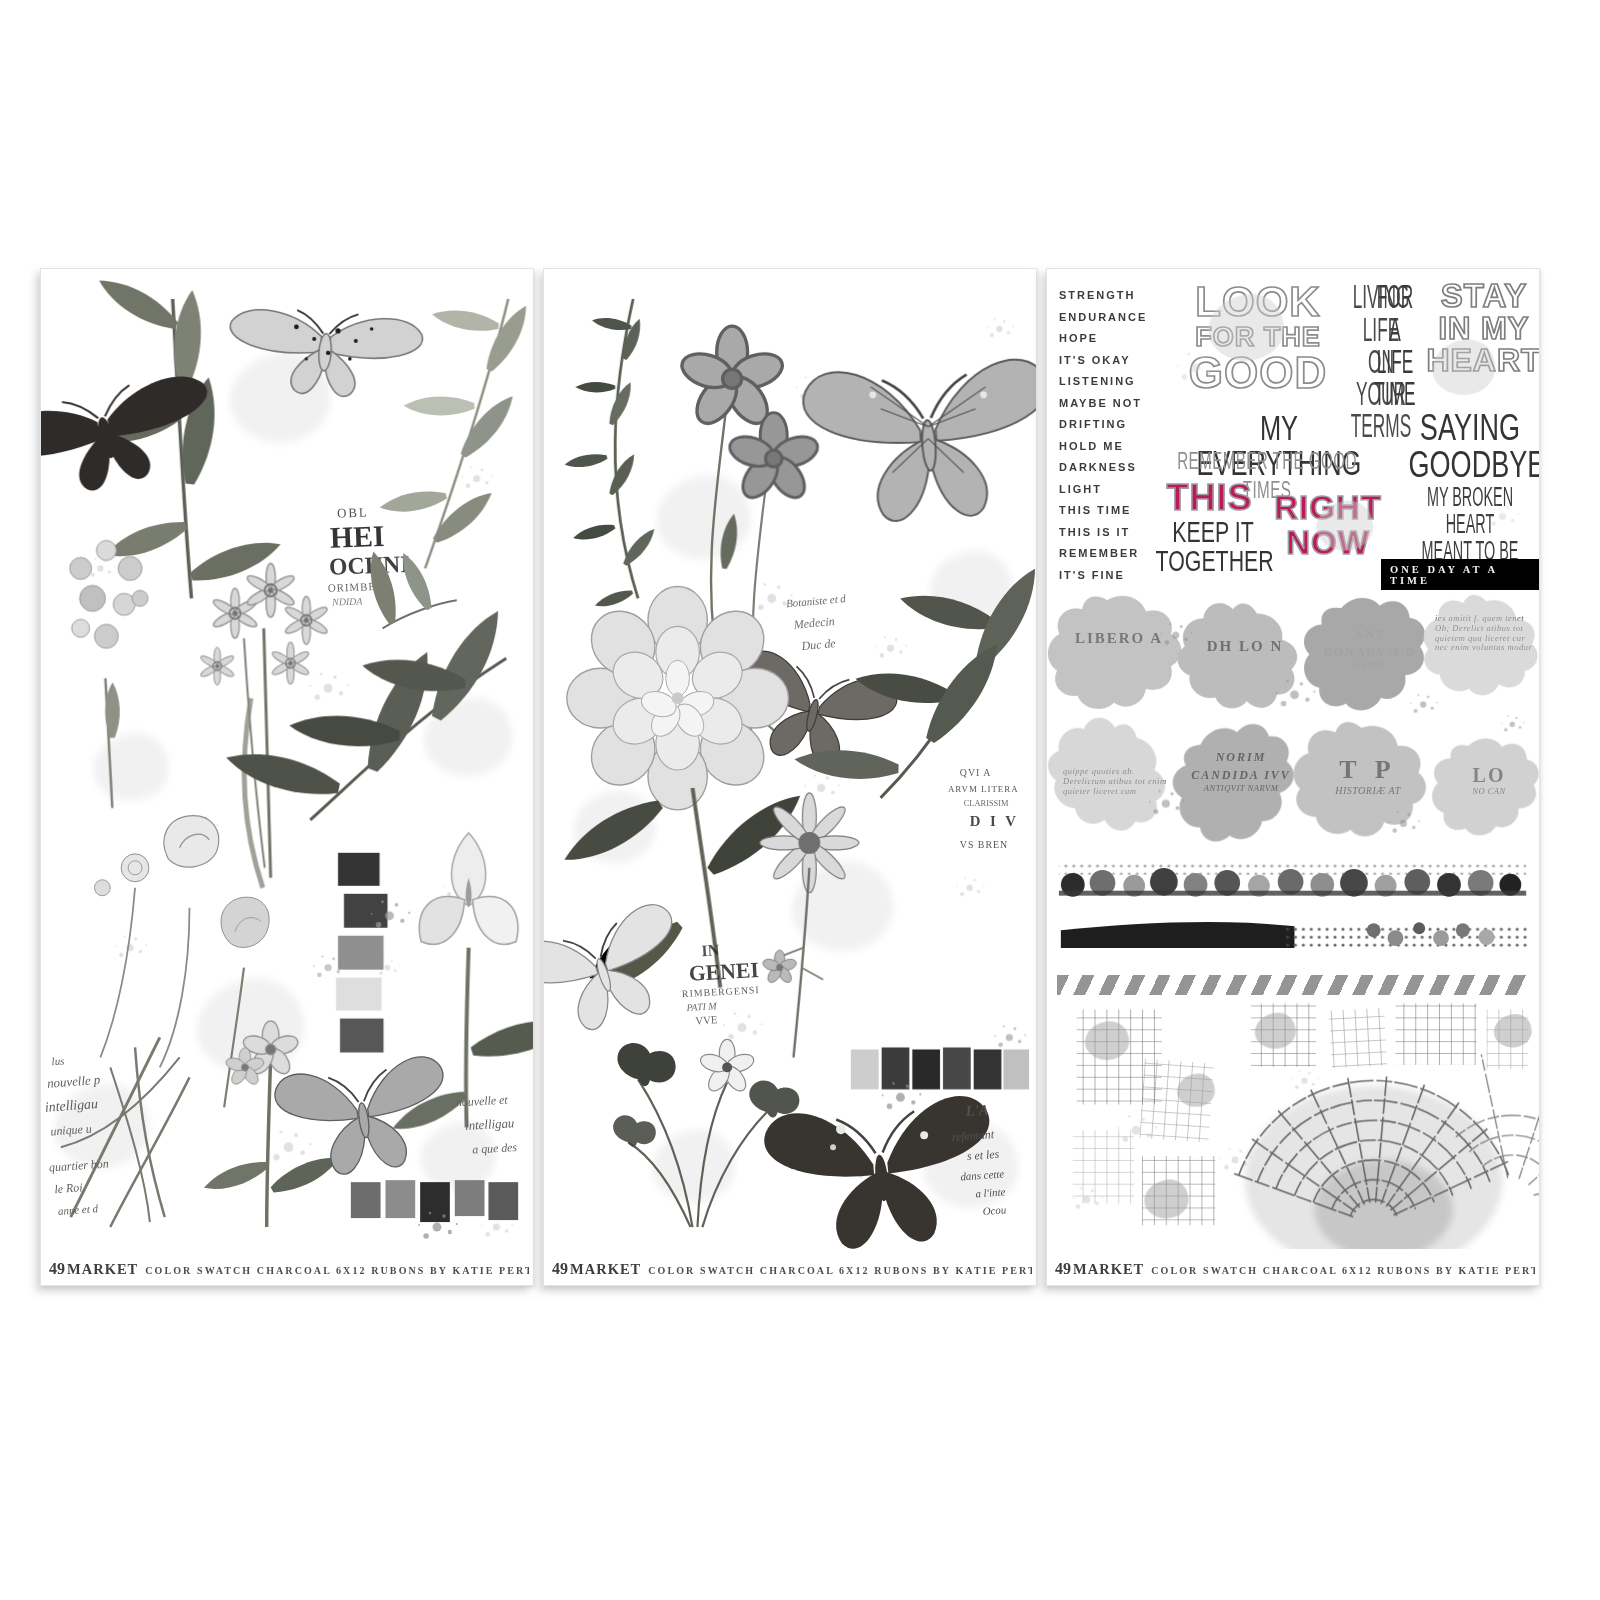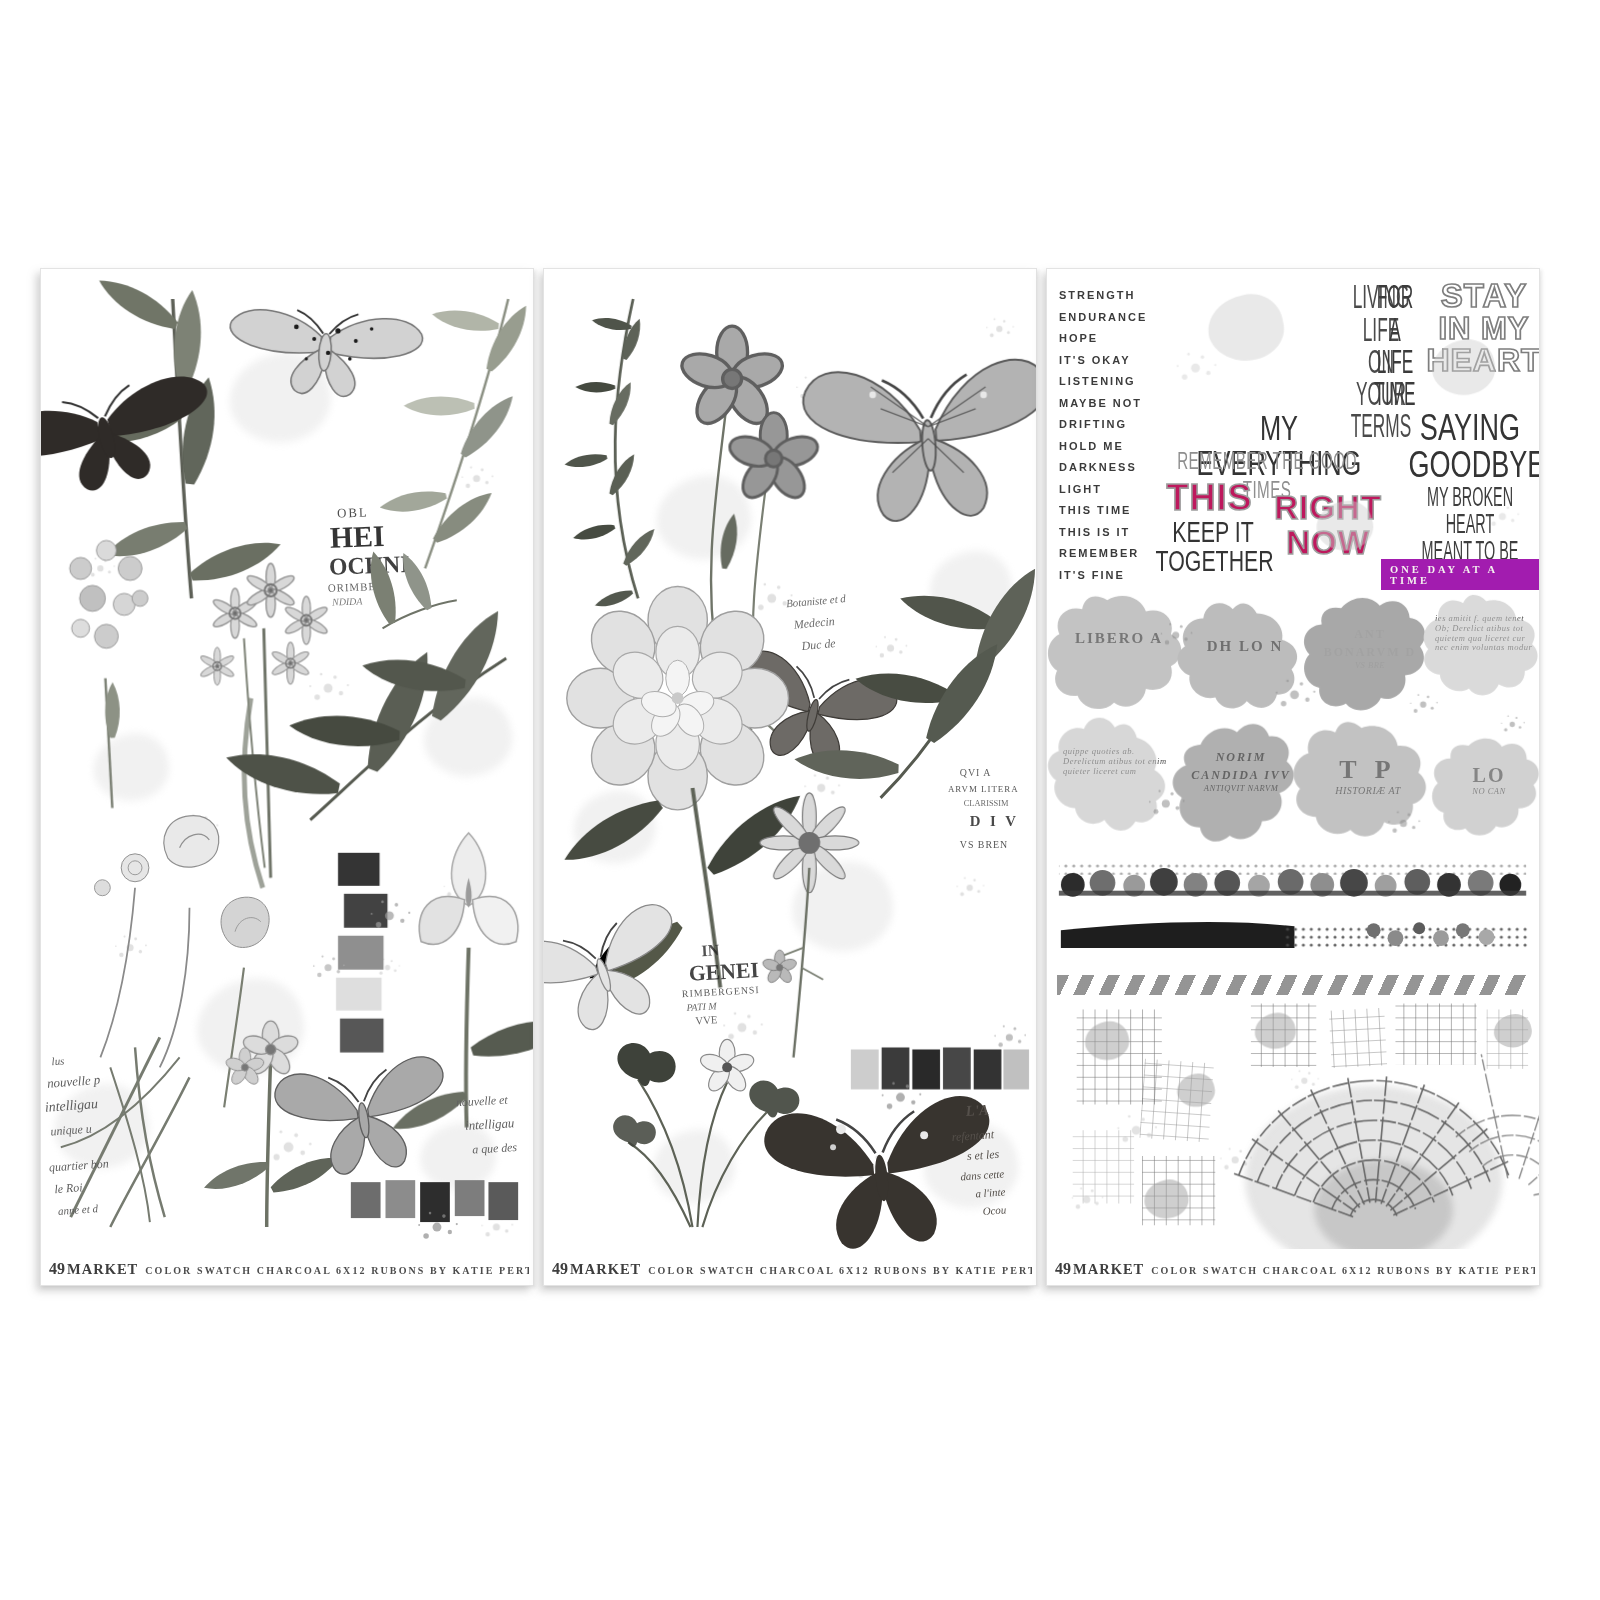"LOOK" div.phr { html: none -> <div> <div>LOOK</div> <div>FOR THE</div> <div>GOOD</div> </div> }
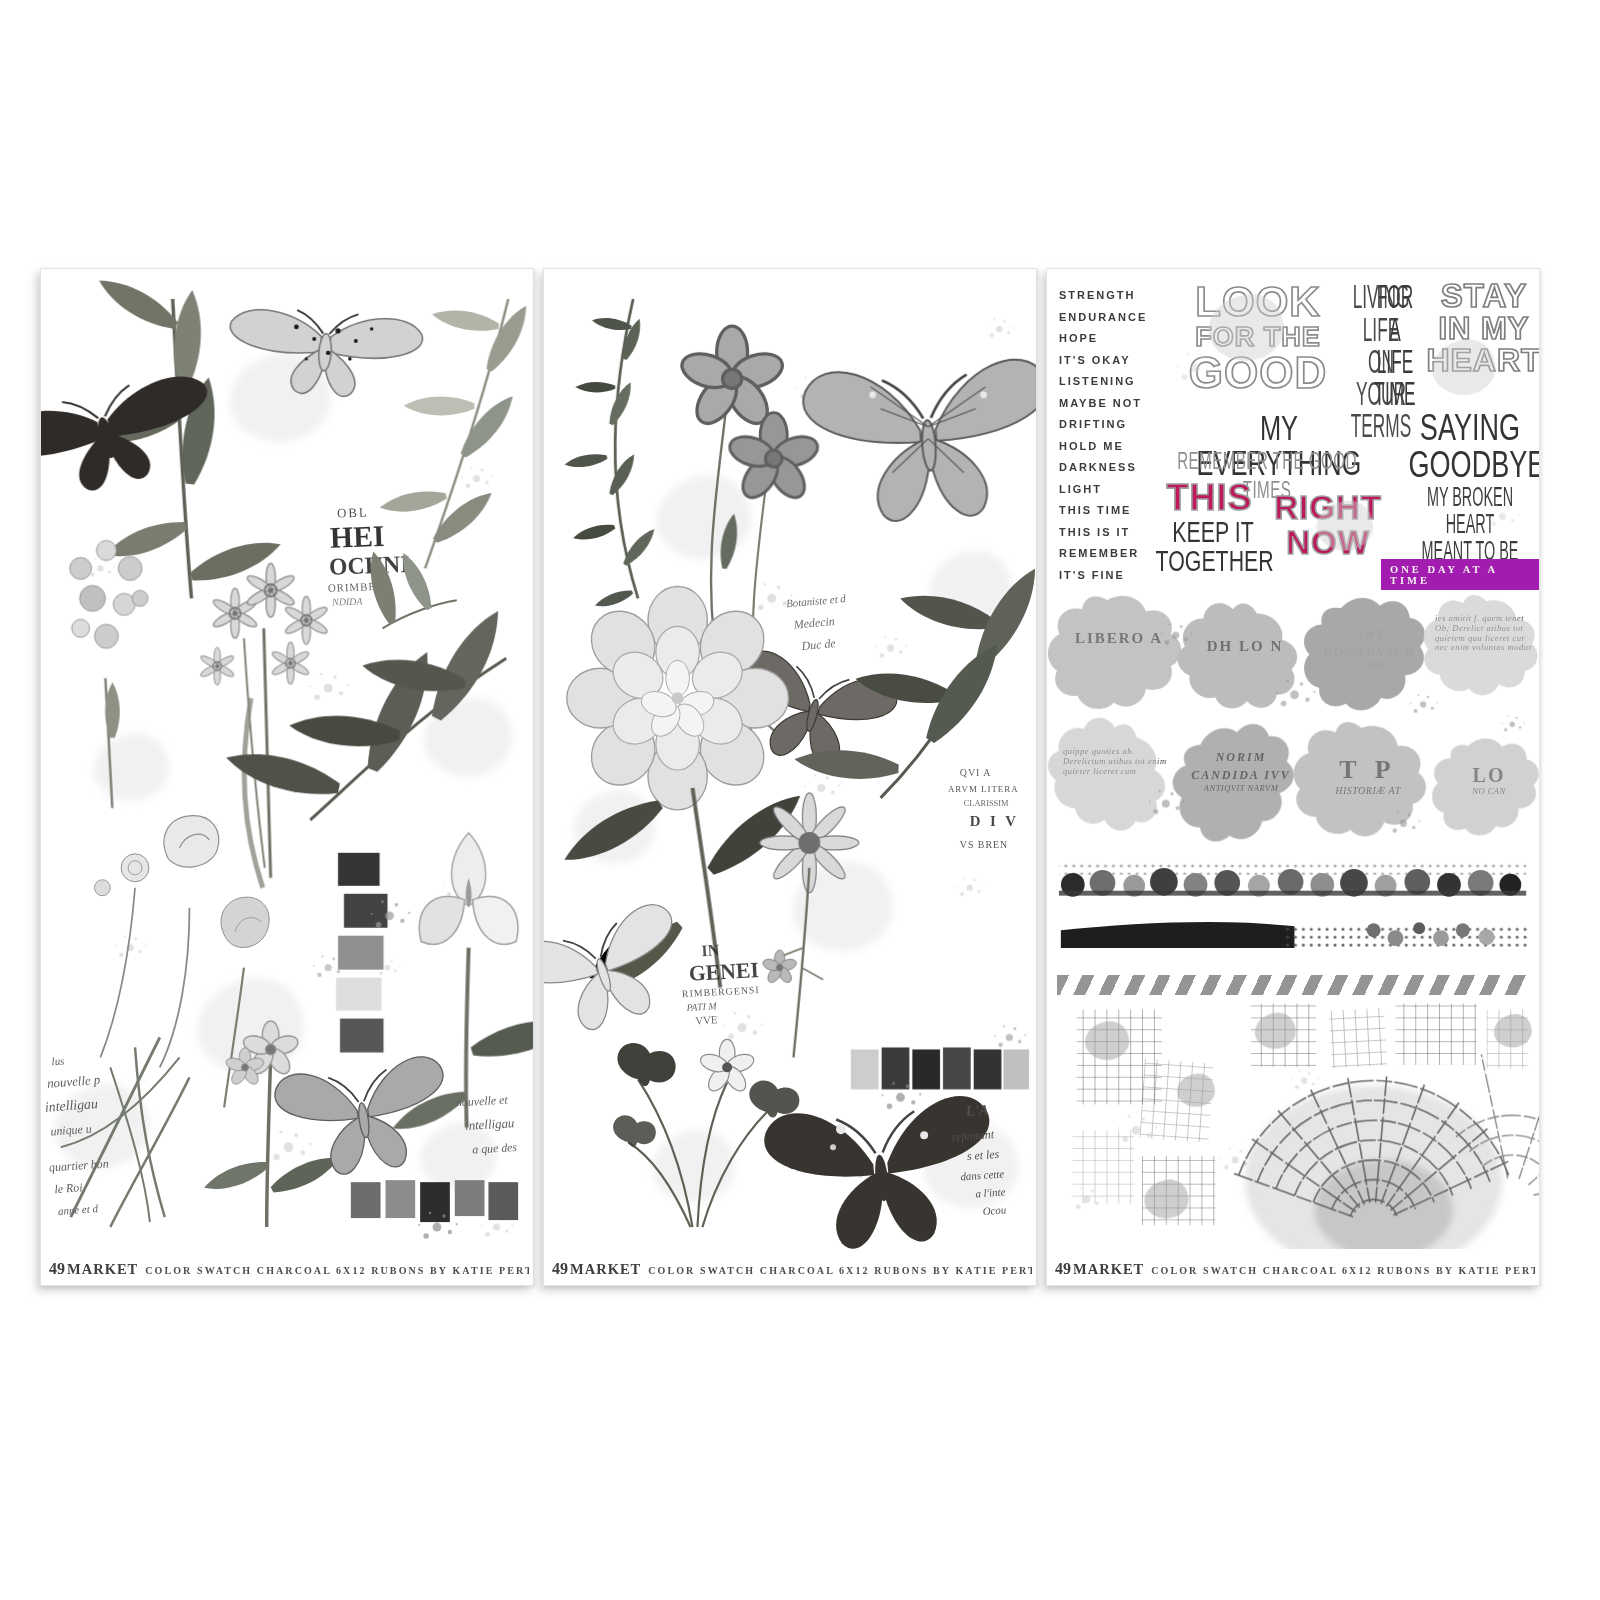"ONE DAY AT A TIME" .ribbon { background: #a21caf -> #000000 }
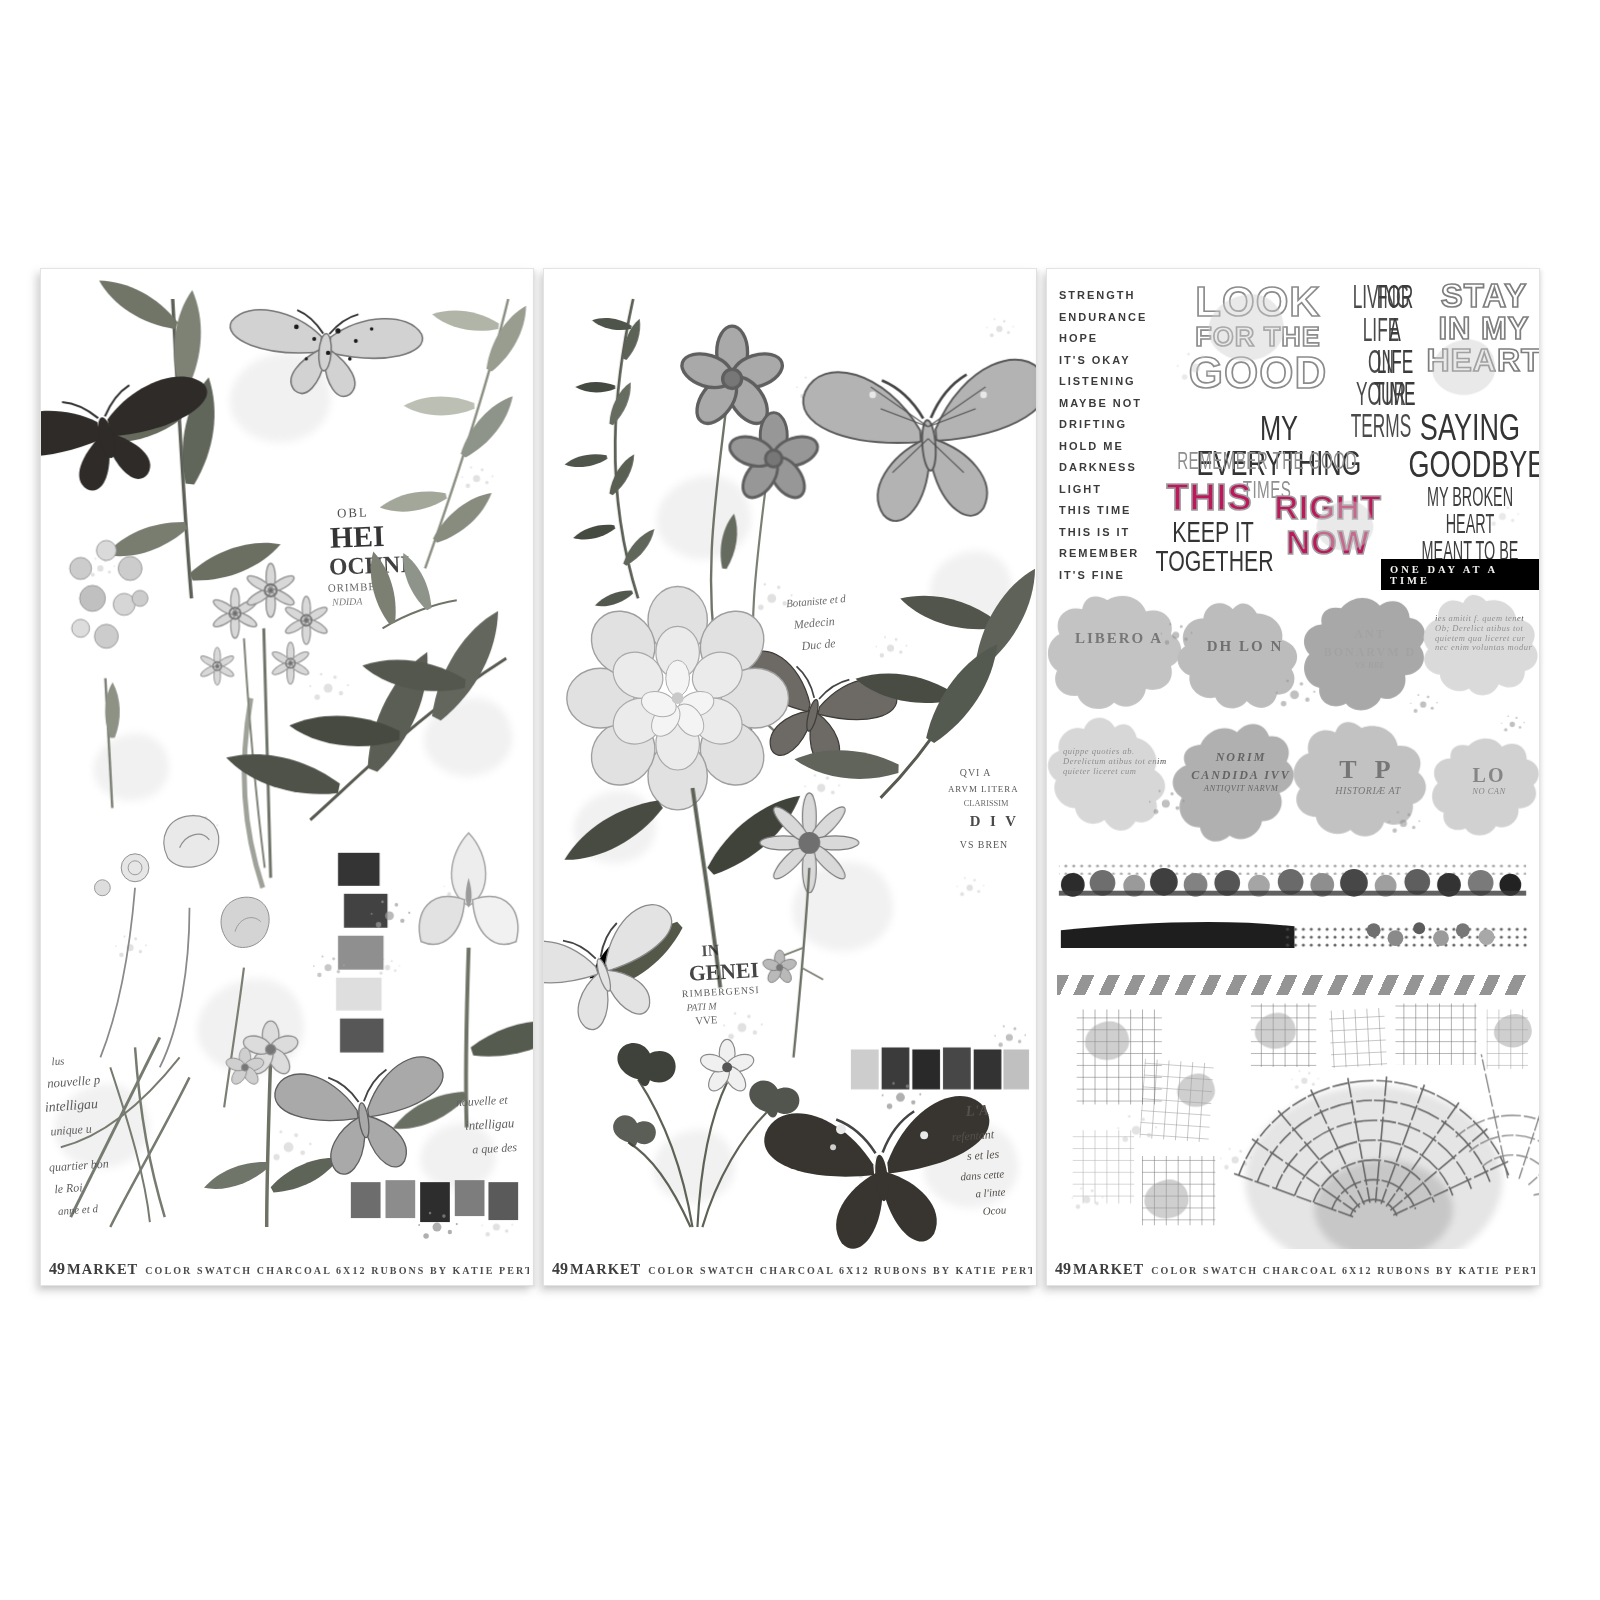"quippe quoties ab. Derelictum atibus" div.splattxt { top: 478px -> 498px }
